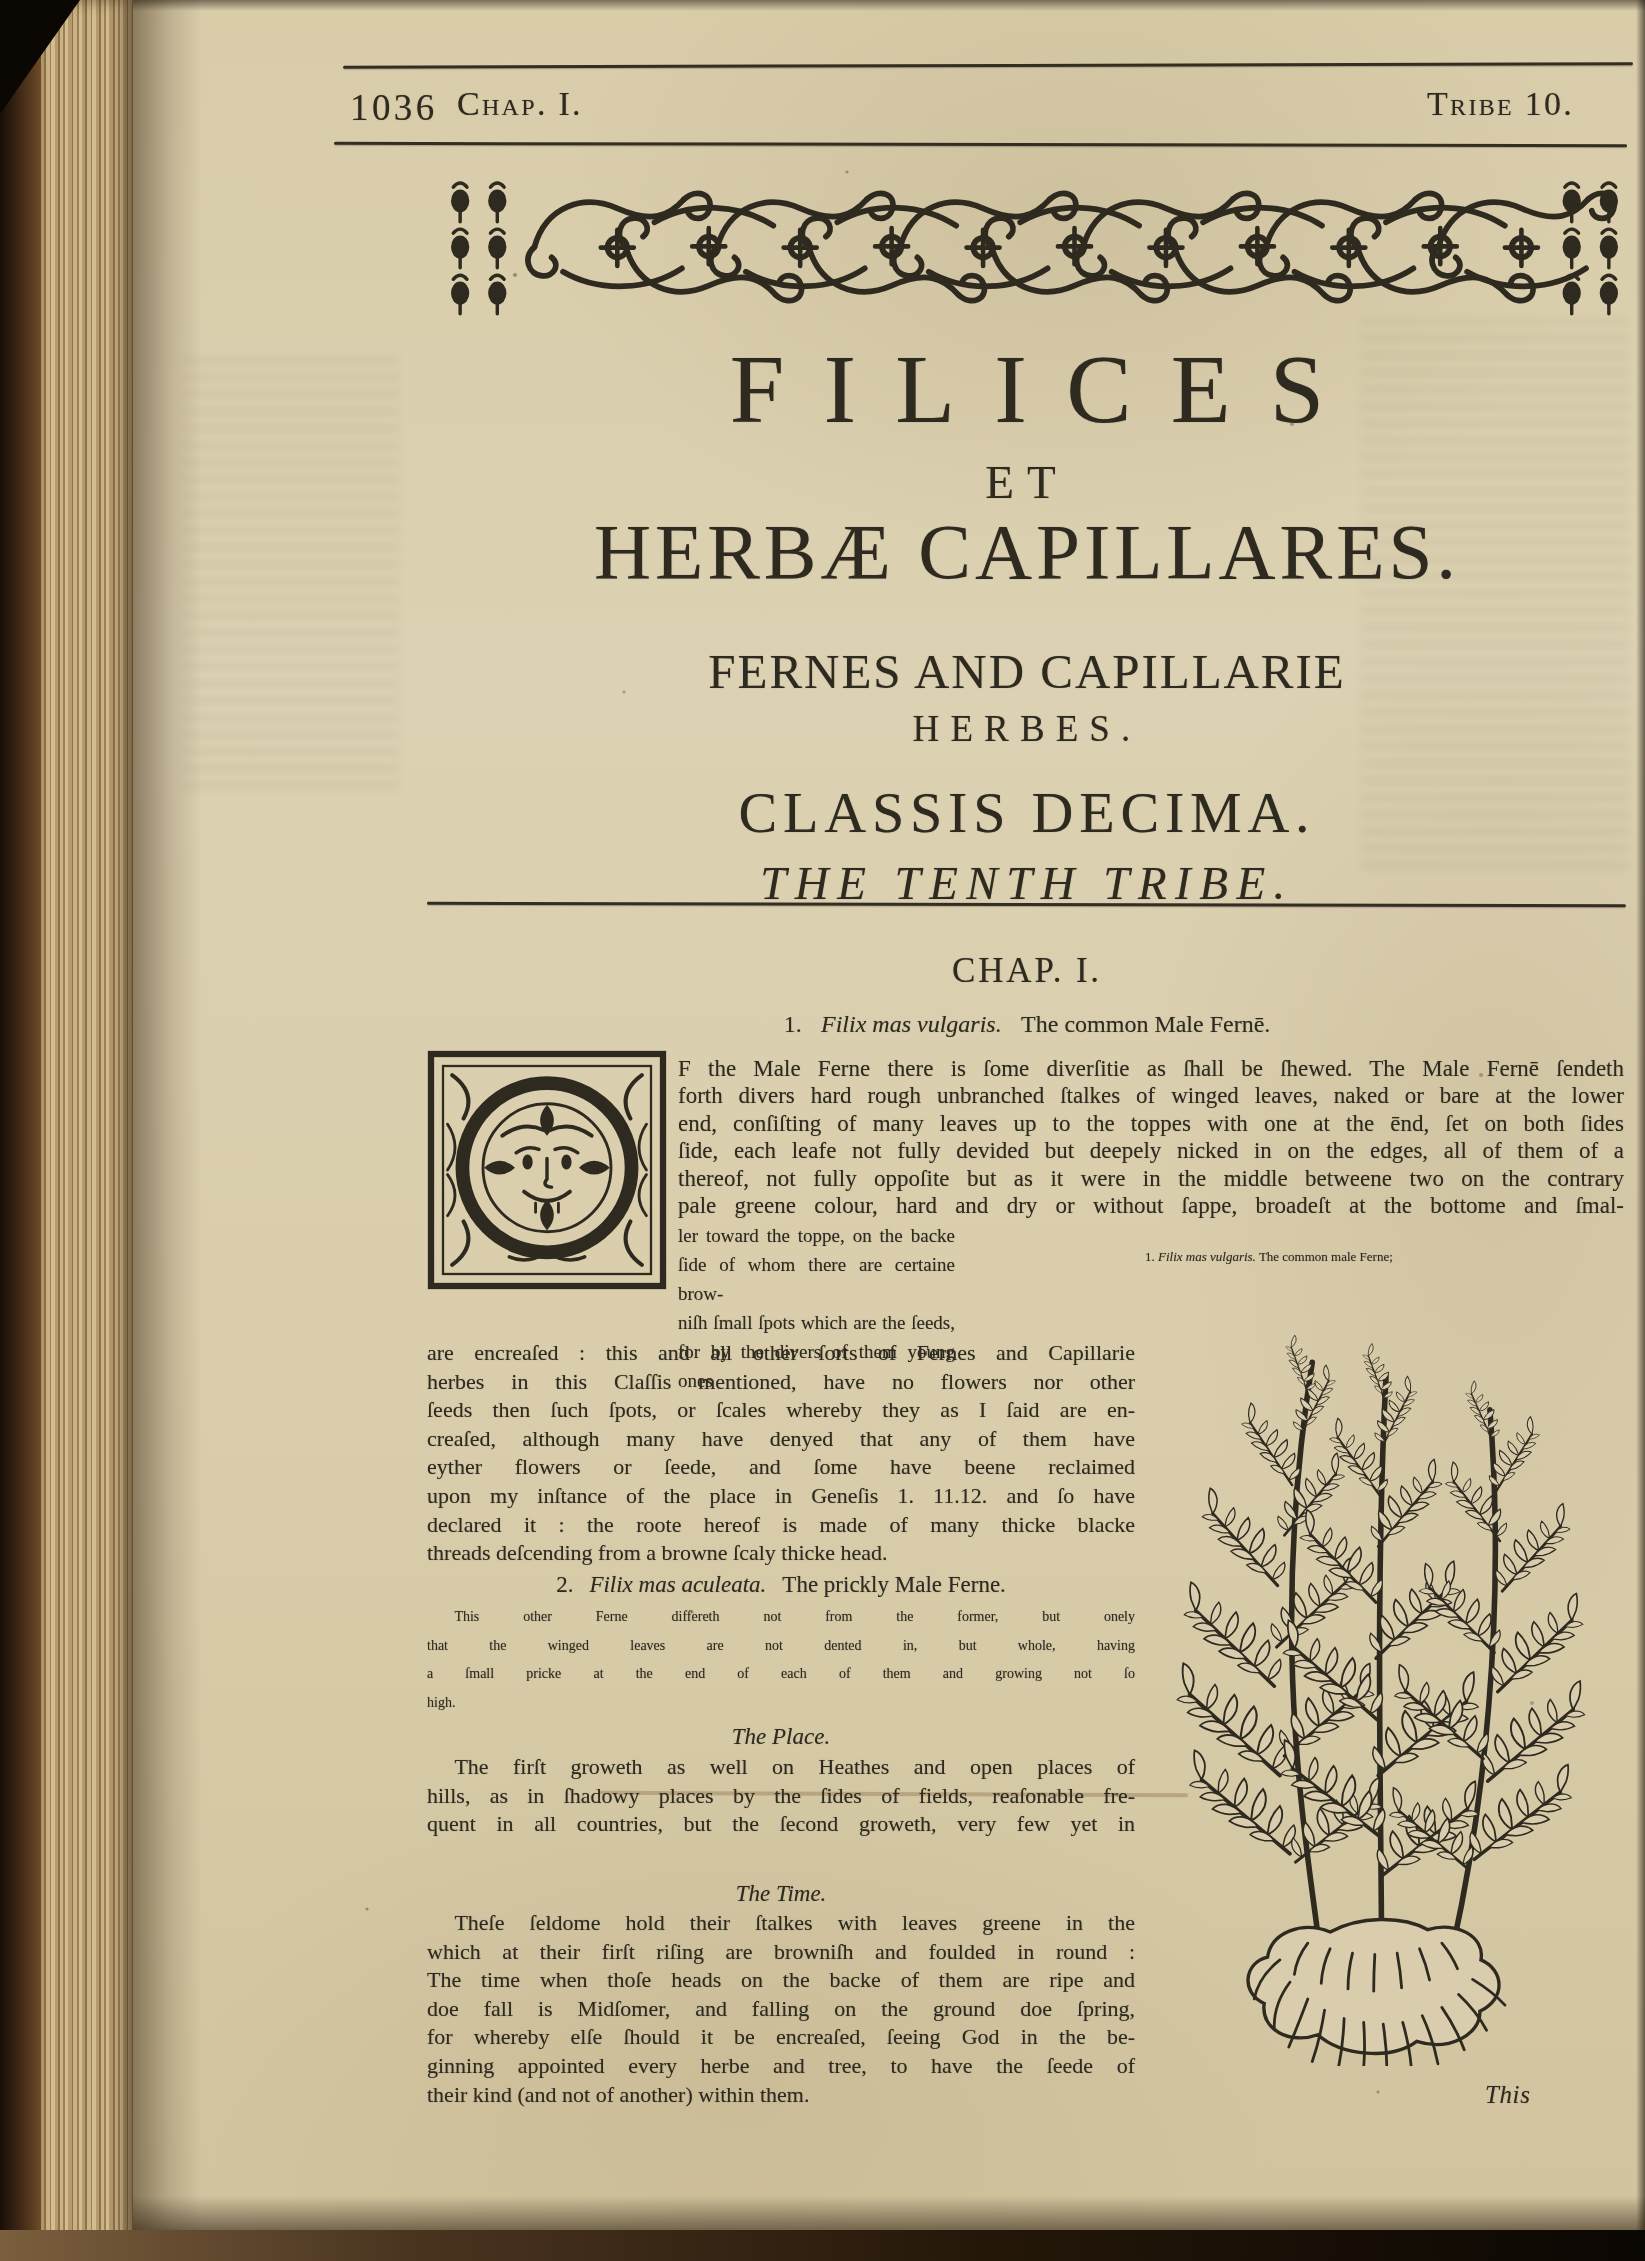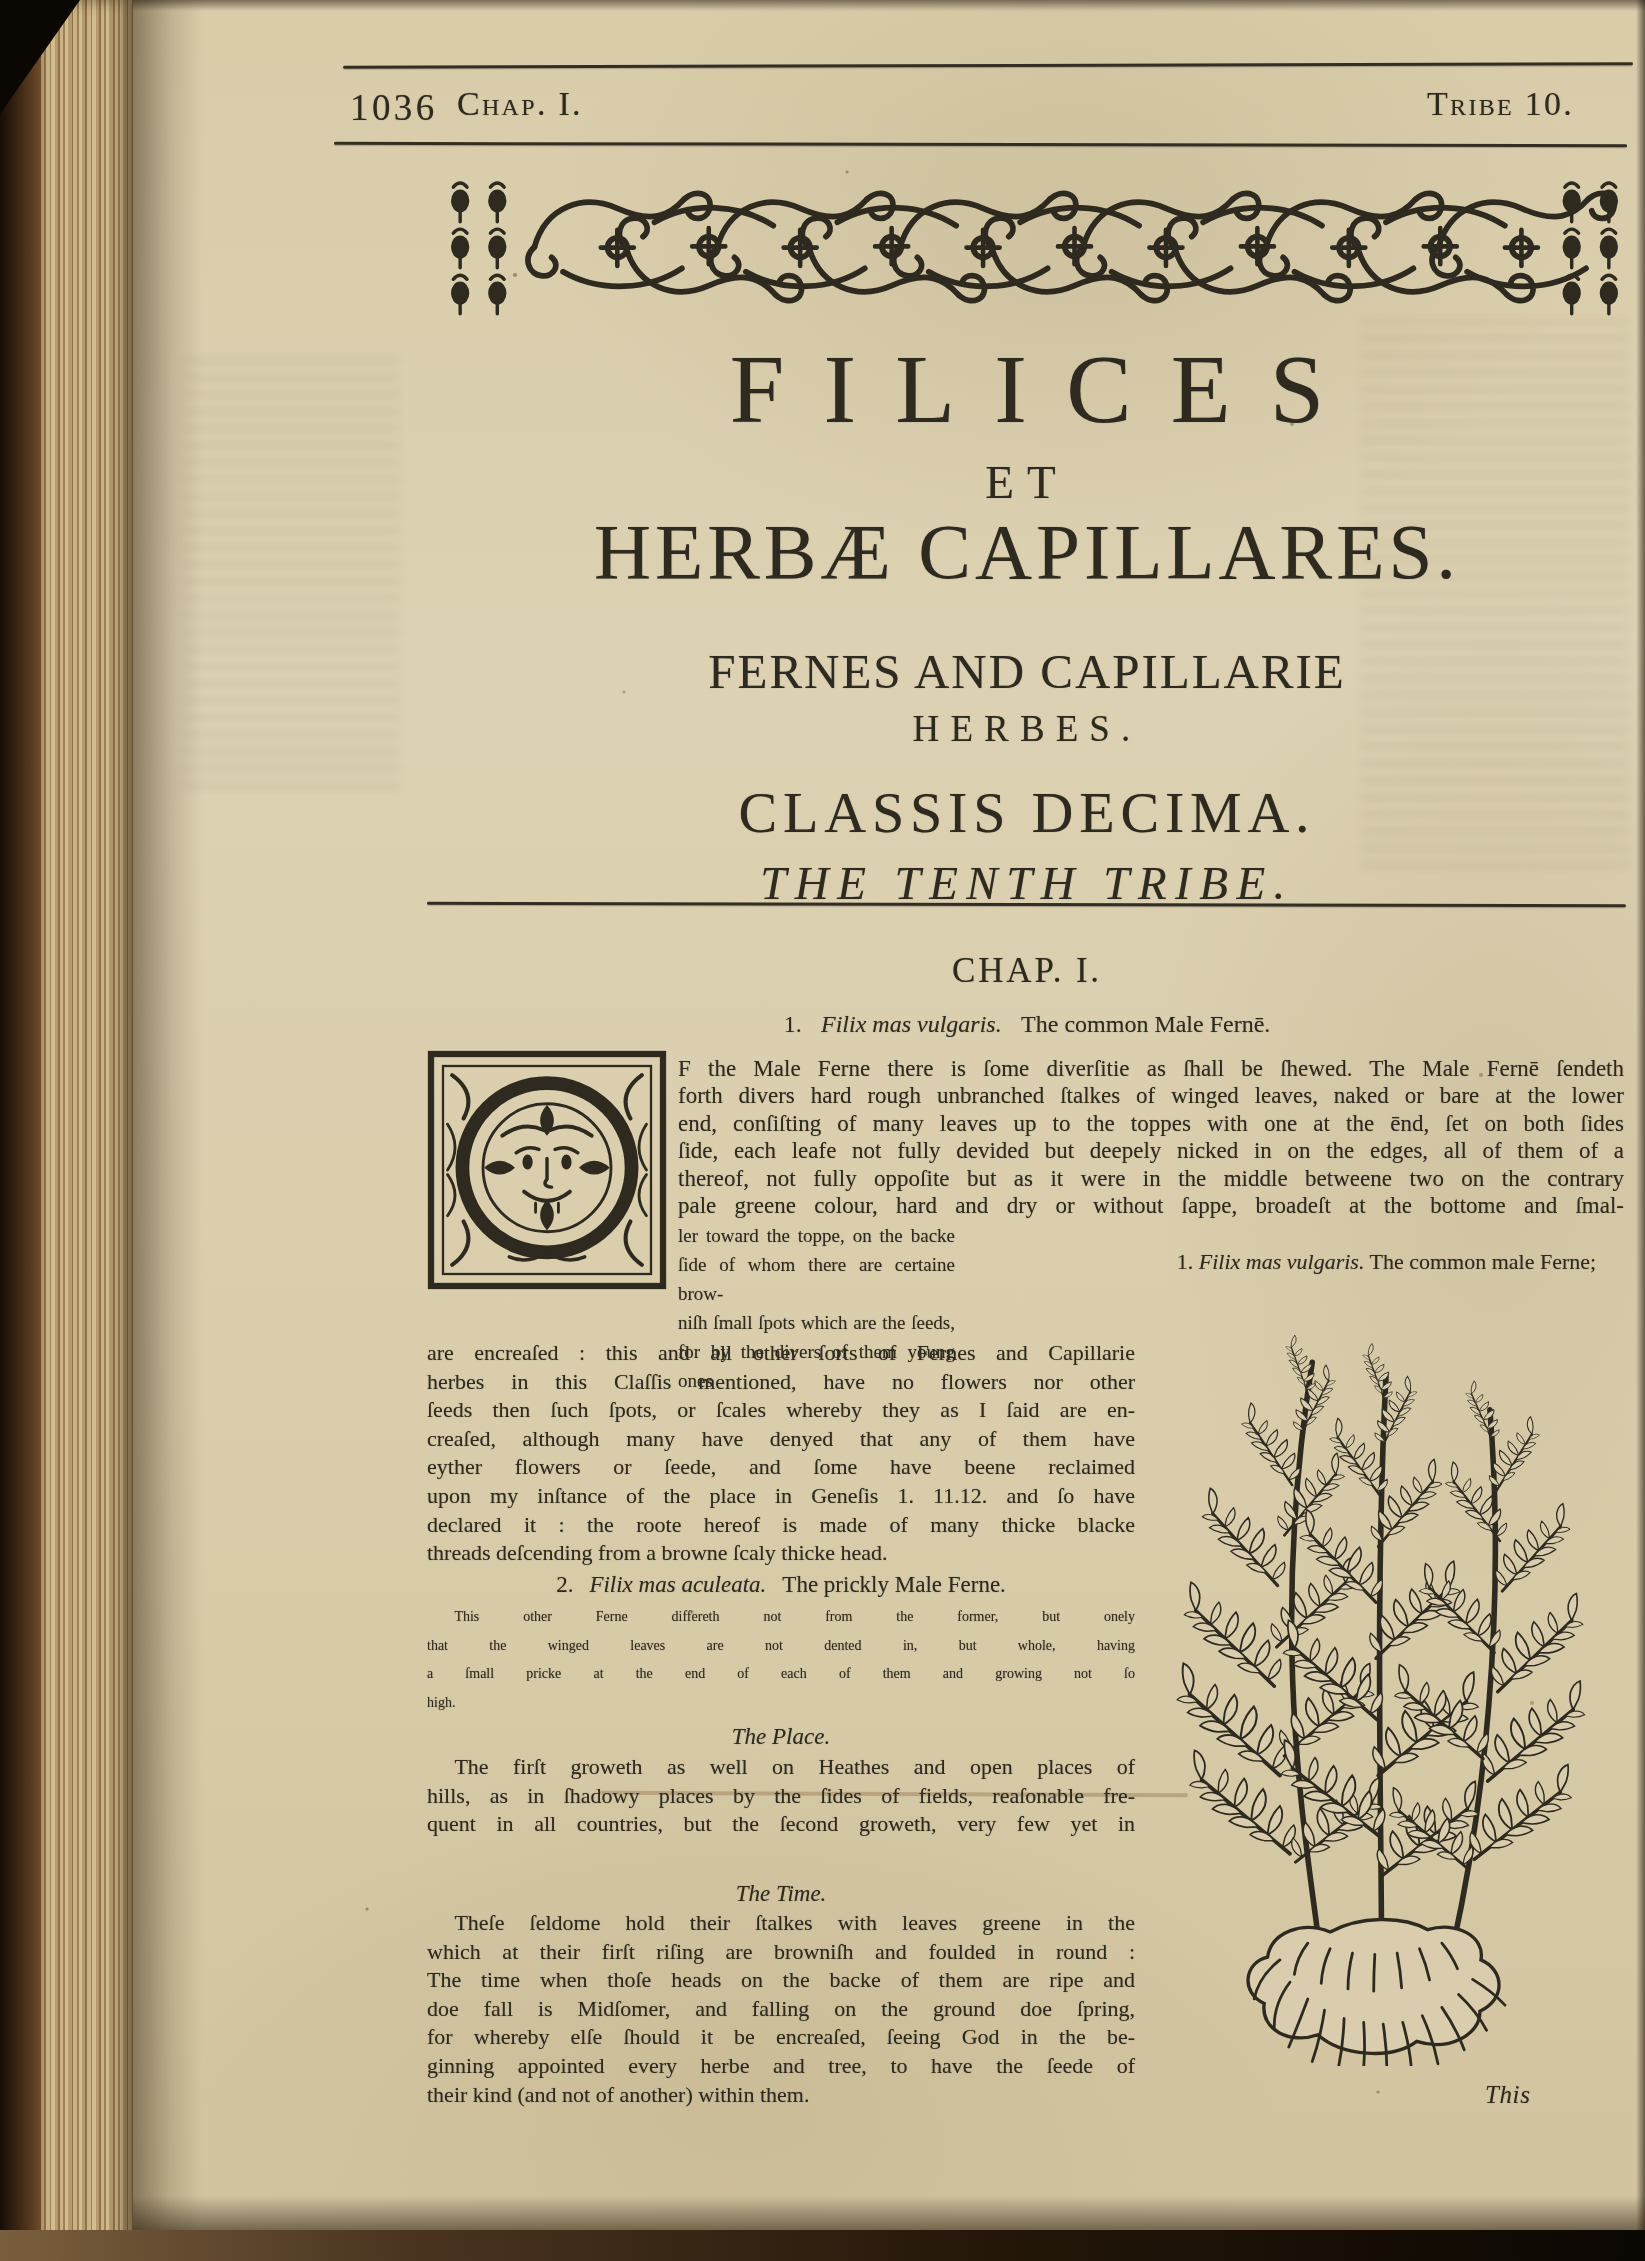"1. Filix mas vulgaris. The common male Ferne;" .figcap { font-size: 22px -> 13px; text-align: center -> left }
